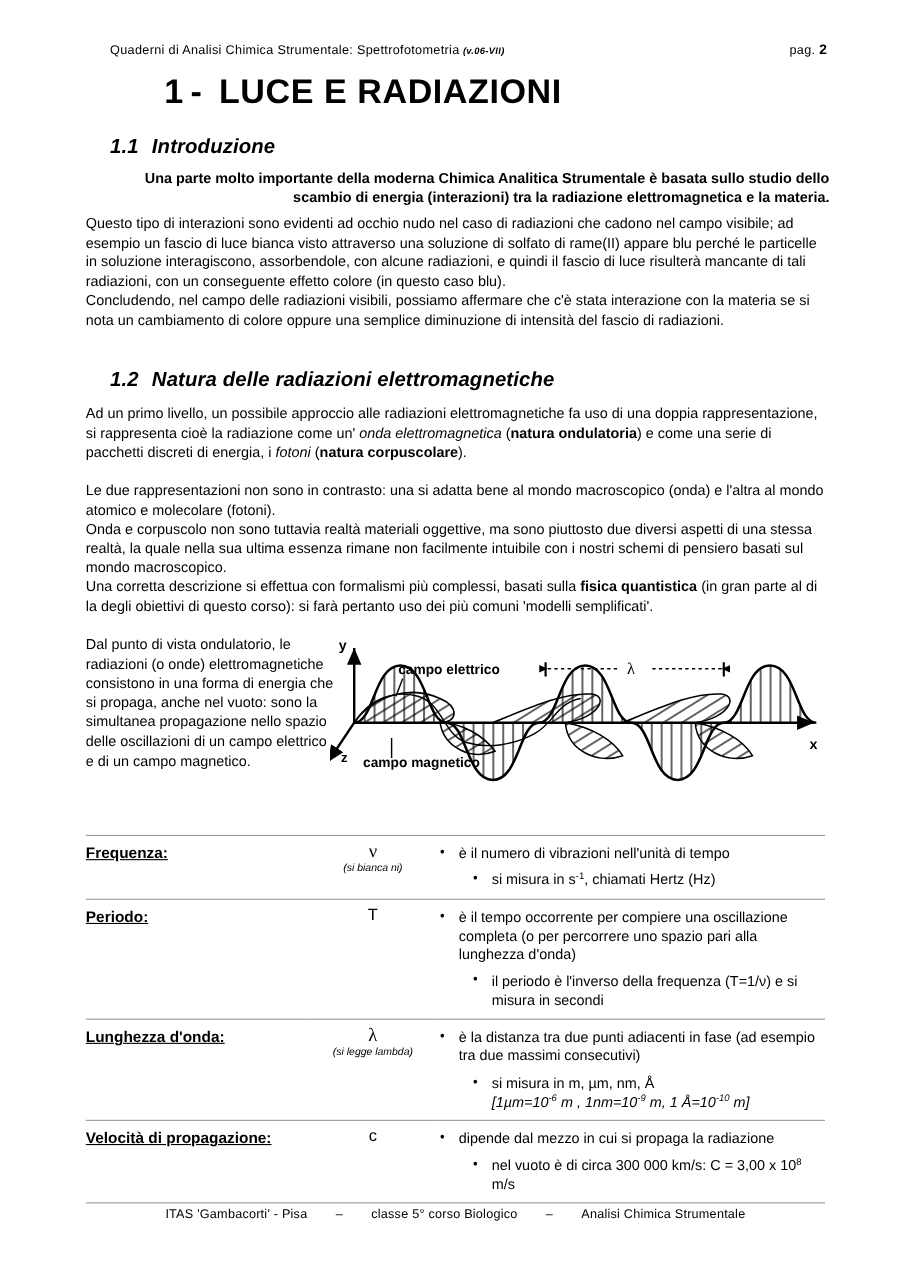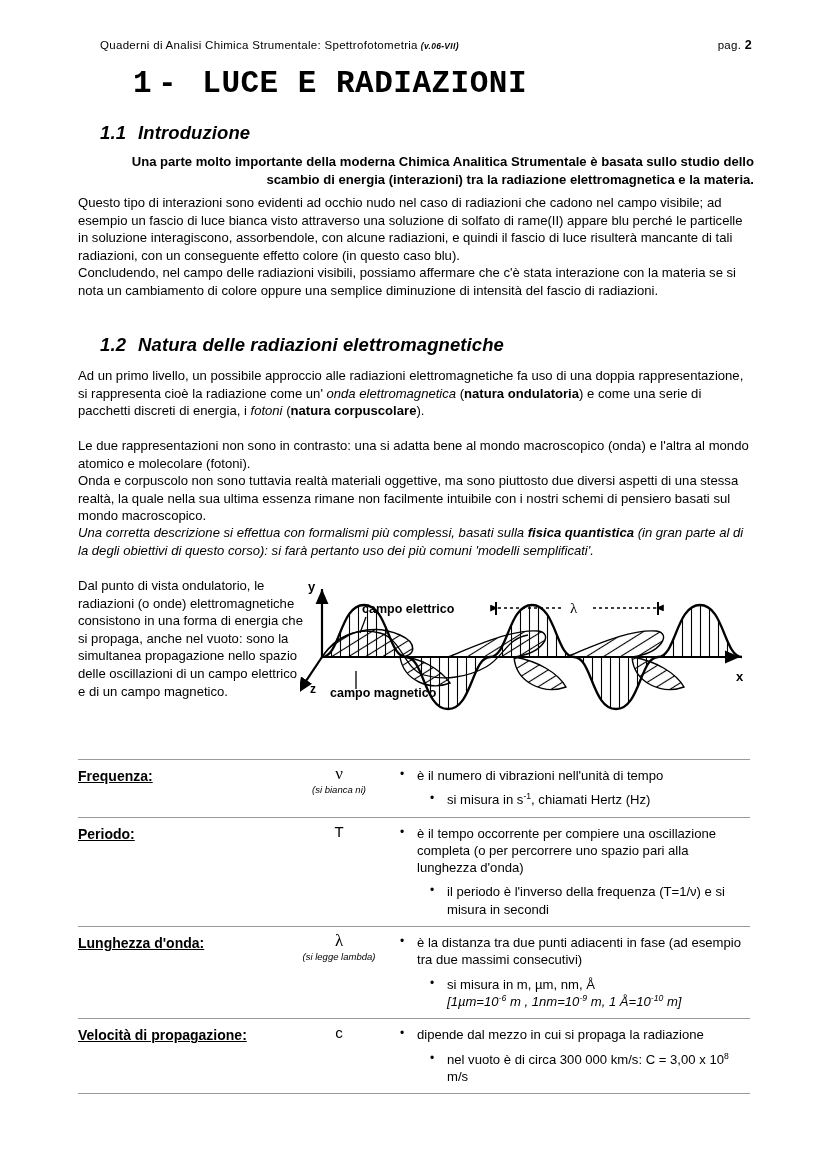"1 - LUCE E RADIAZIONI" .chapter-title { font-family: Liberation Mono, monospace -> none }
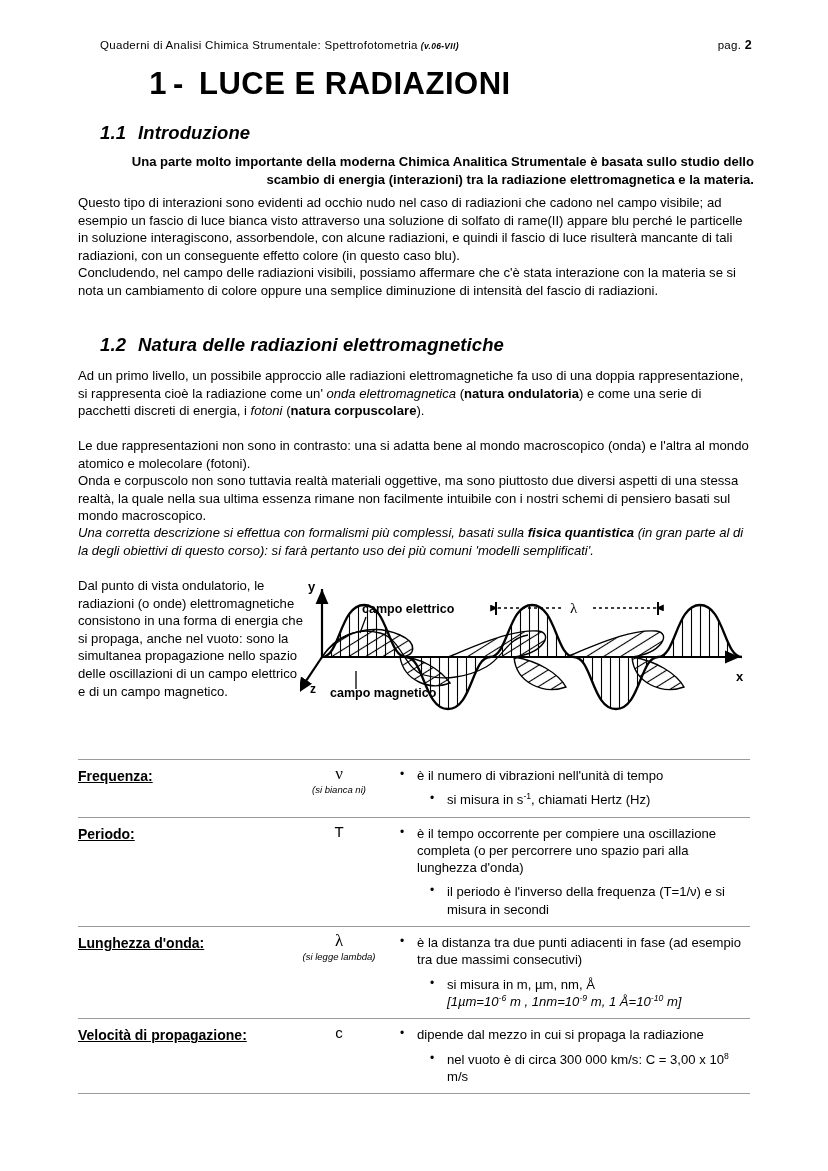"Una corretta descrizione si effettua" .p.ital { font-style: italic -> none }
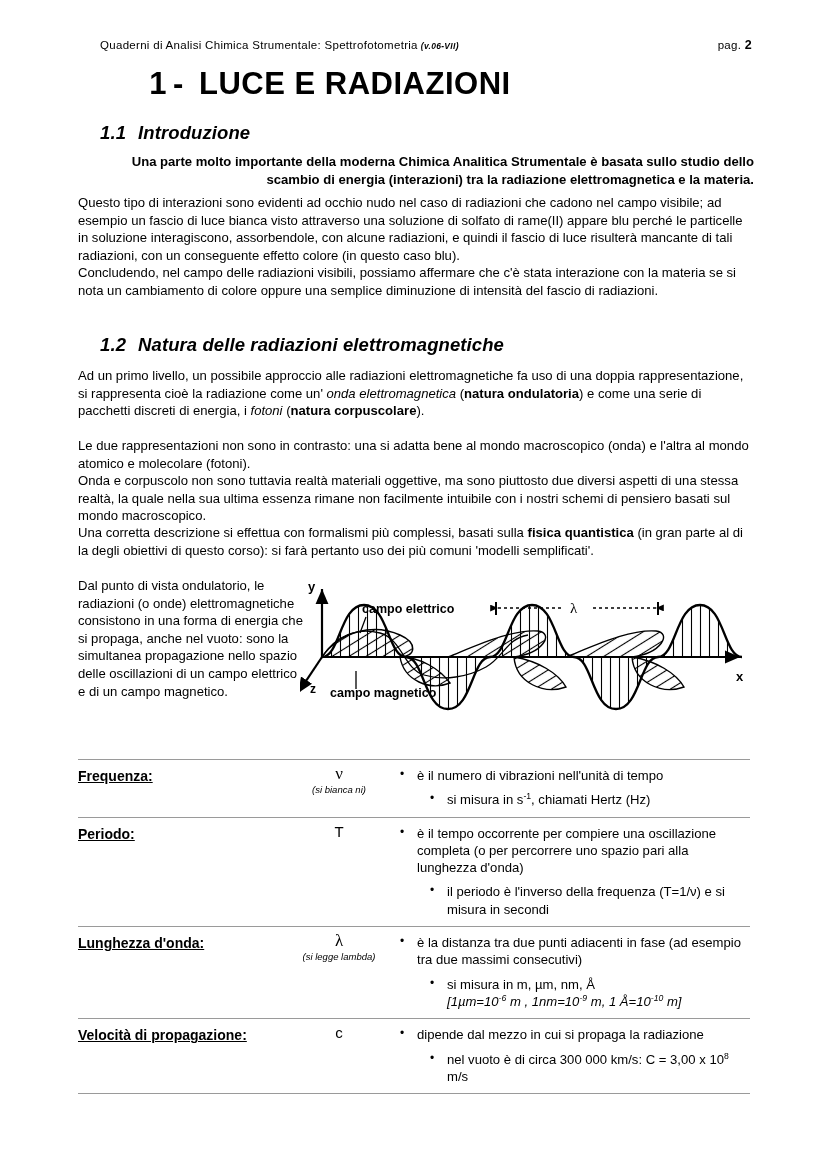"ITAS 'Gambacorti' - Pisa –" div.footer { html: none -> <div> <span>ITAS 'Gambacorti' - Pisa</span><span>–</span><span>classe 5° corso Biologico</span><span>–</span><span>Analisi Chimica Strumentale</span> </div> }
